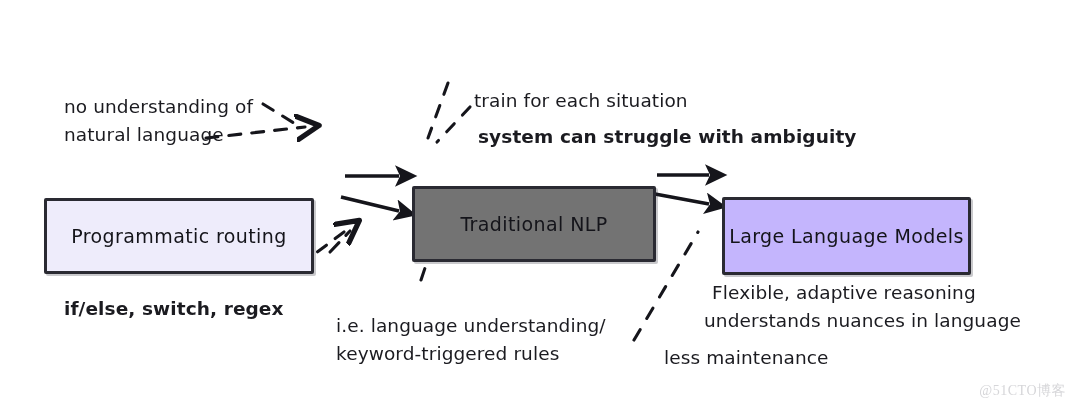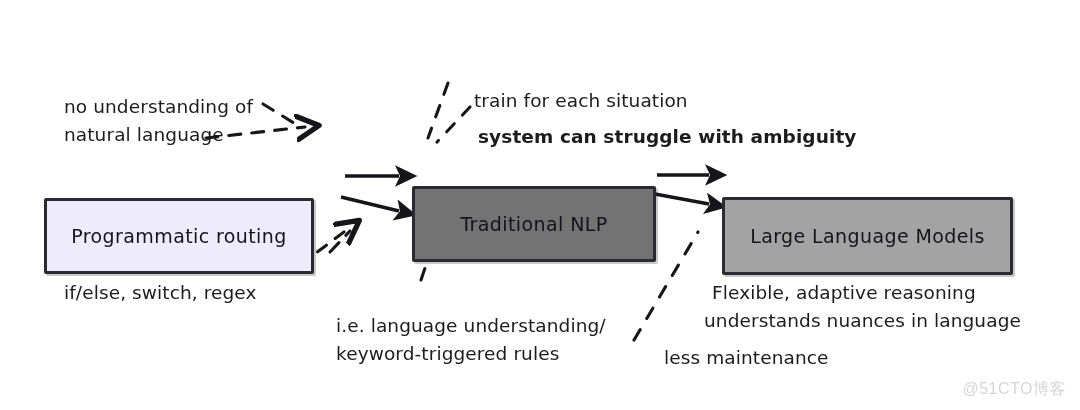"Large Language Models" div.node-box { background: #a3a3a3 -> #c4b5fd; width: 291px -> 249px }
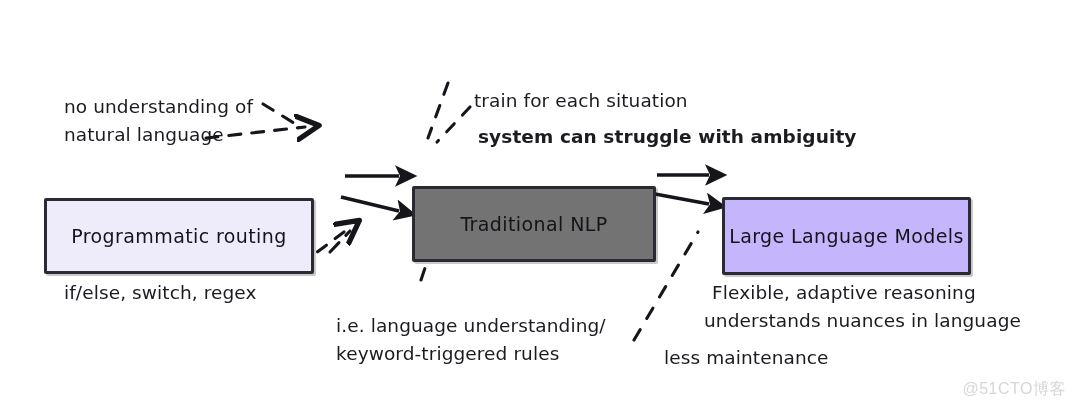"if/else, switch, regex" div.anno { font-weight: none -> bold; top: 248px -> 264px }
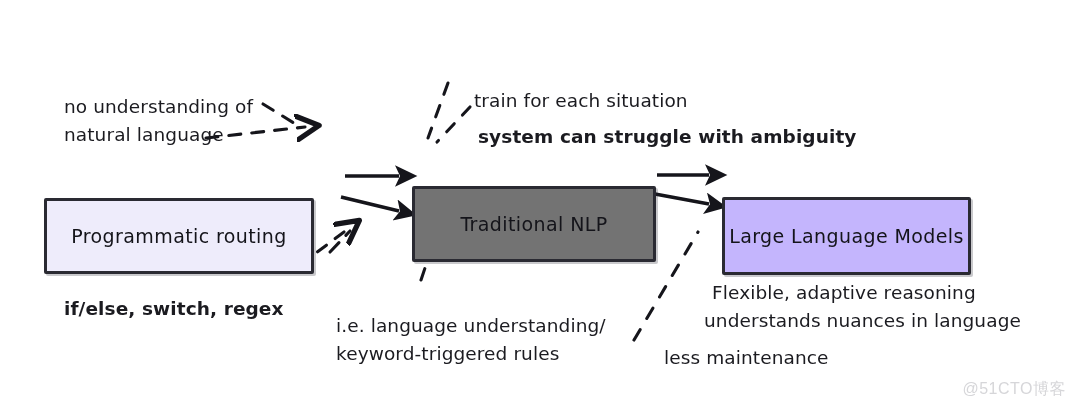"@51CTO博客" .watermark { font-family: Liberation Sans, sans-serif -> Liberation Serif, serif; font-size: 16px -> 14px }
